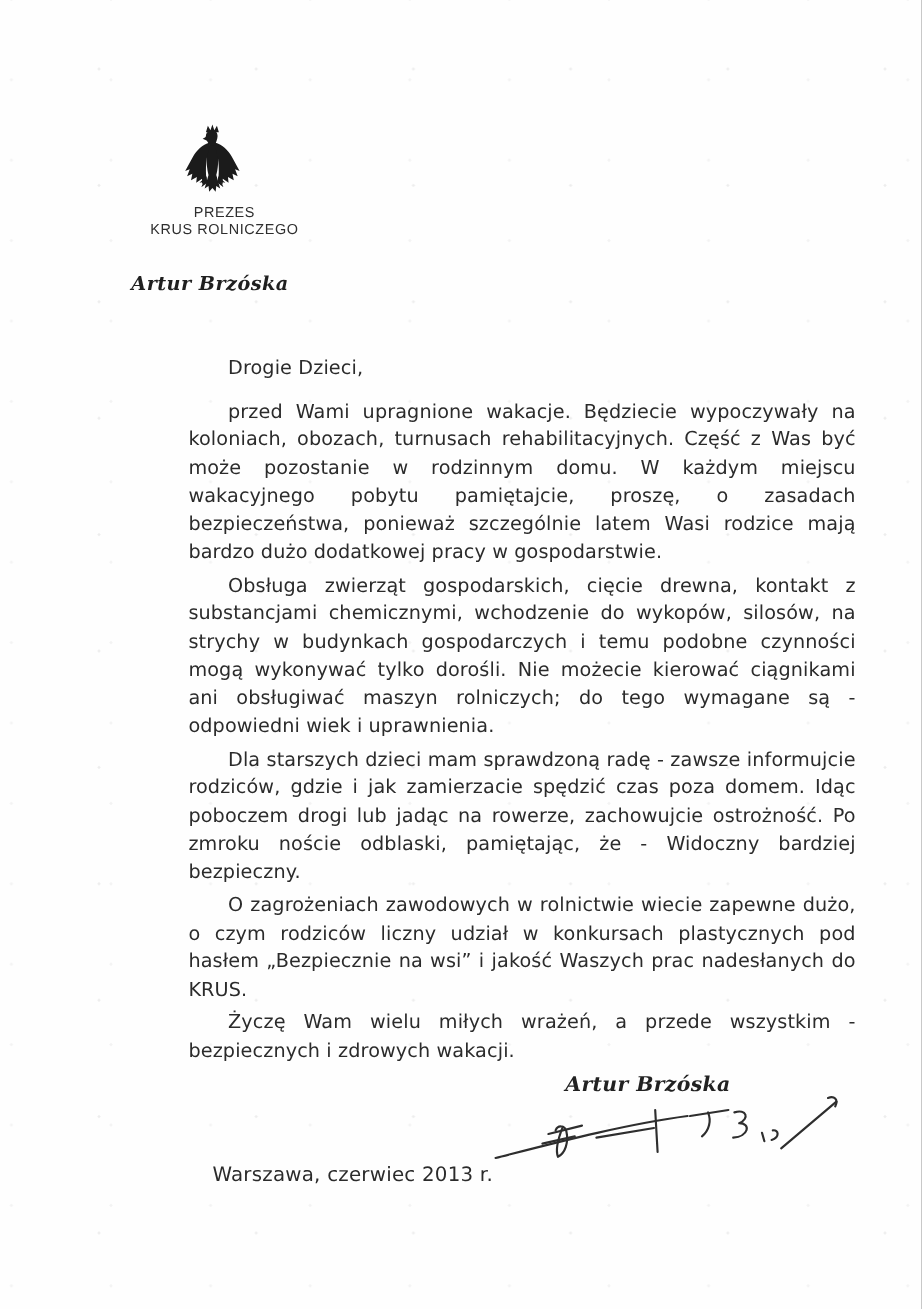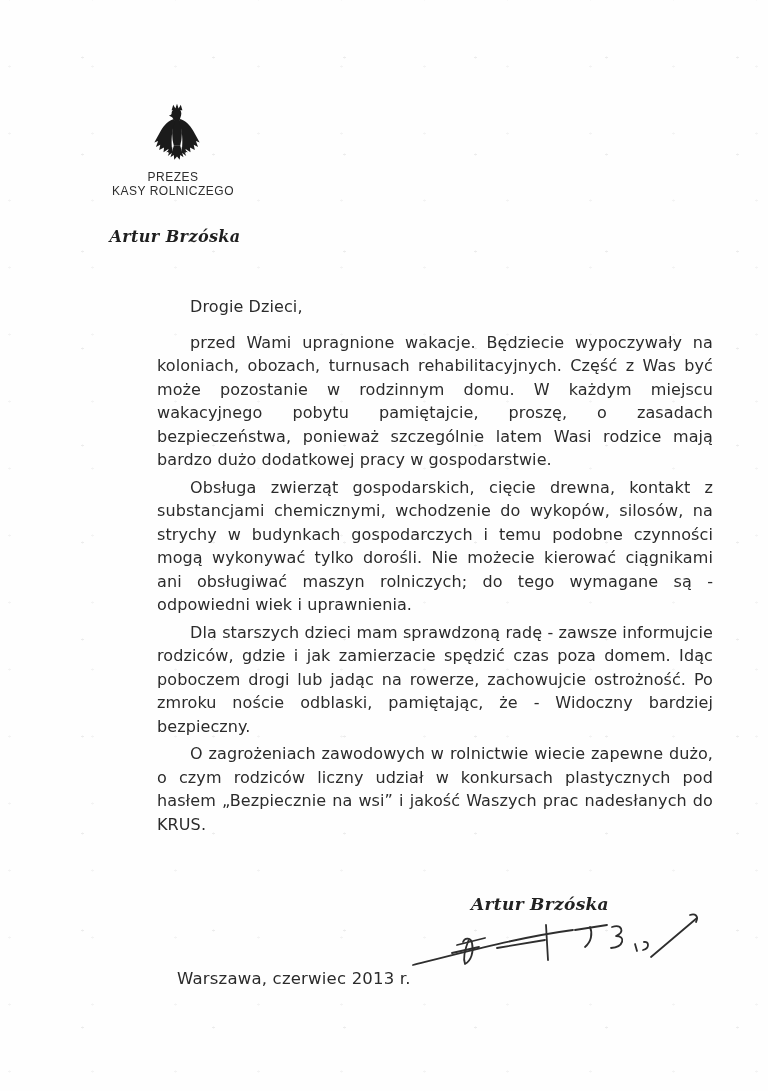"PREZES" .letterhead { left: 28px -> 42px }
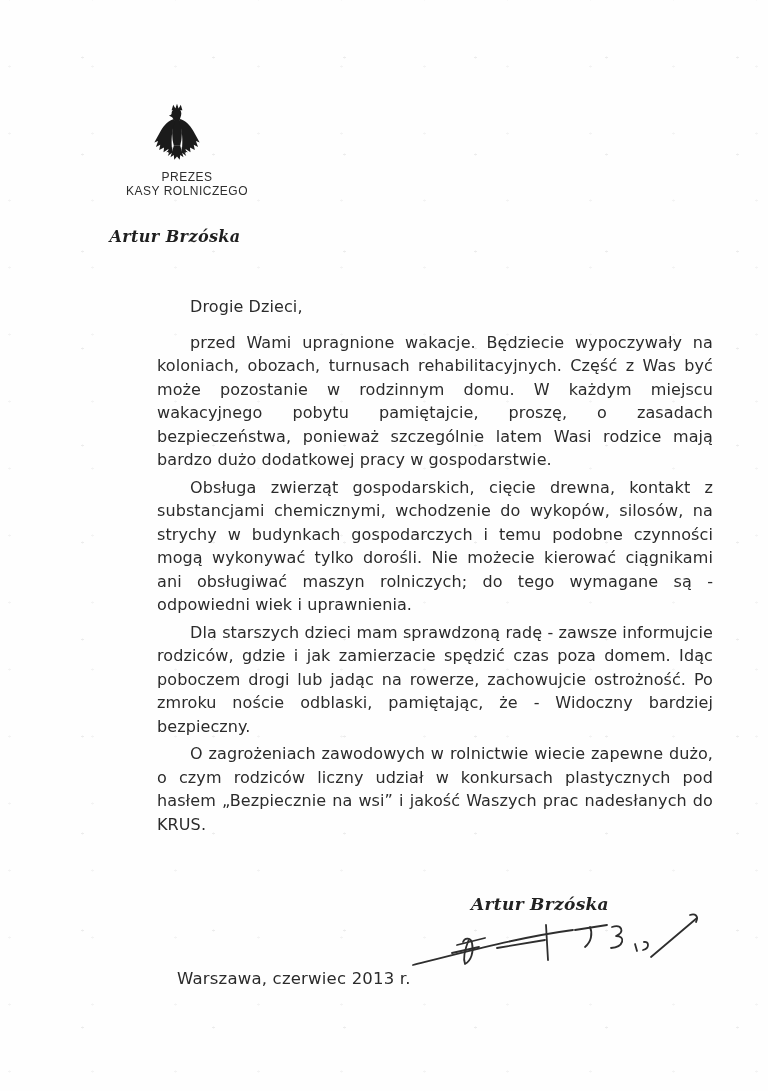"KASY ROLNICZEGO" div { text: KASY -> KRUS }
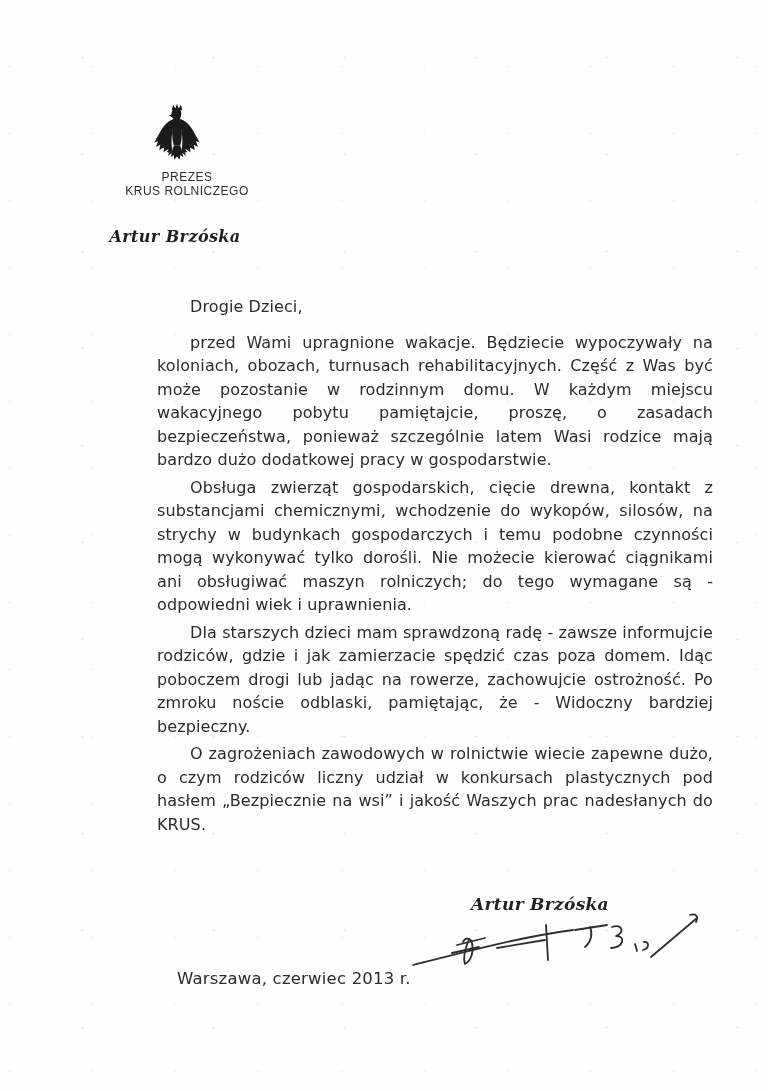"Życzę Wam wielu miłych wrażeń," p { html: none -> <p>Życzę Wam wielu miłych wrażeń, a przede wszystkim - bezpiecznych i zdrowych wakacji.</p> }
